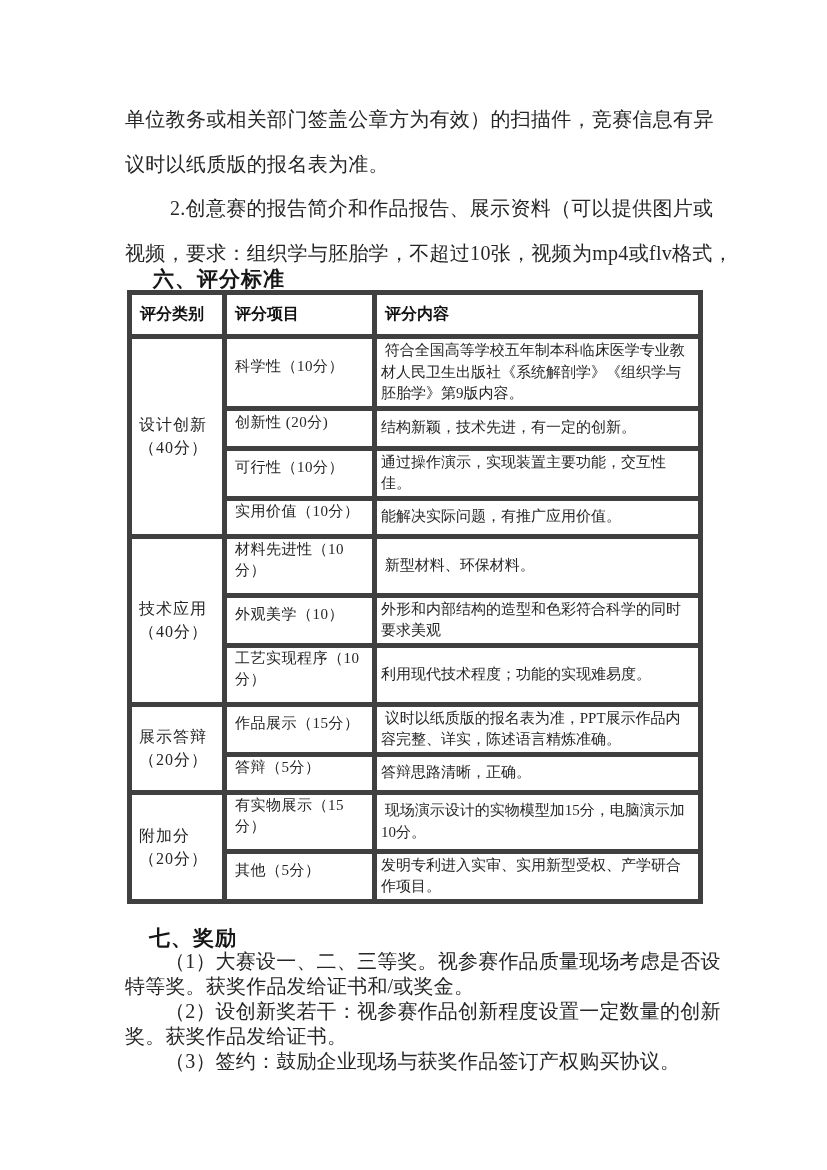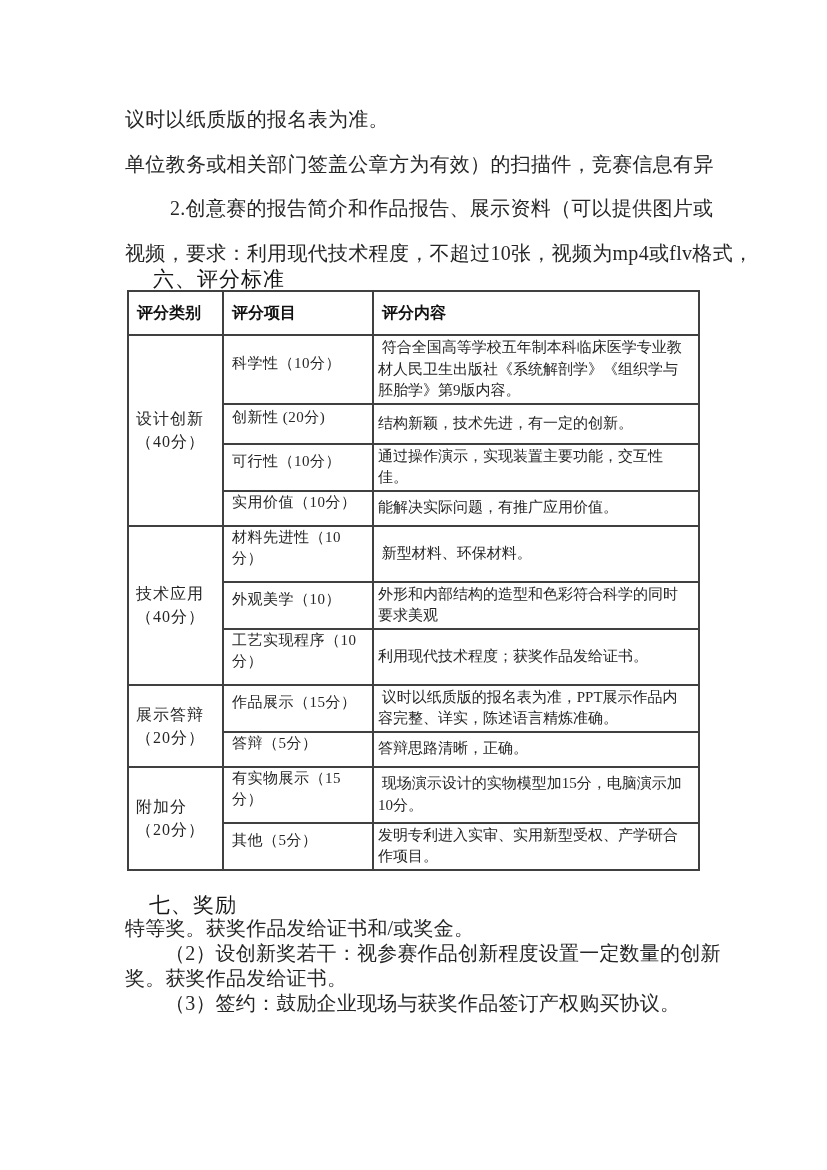"议时以纸质版的报名表为准。" div.bodyline { order: before "单位教务或相关部门签盖公章方为有效）的扫描件，竞赛信息有异" -> after "单位教务或相关部门签盖公章方为有效）的扫描件，竞赛信息有异" }
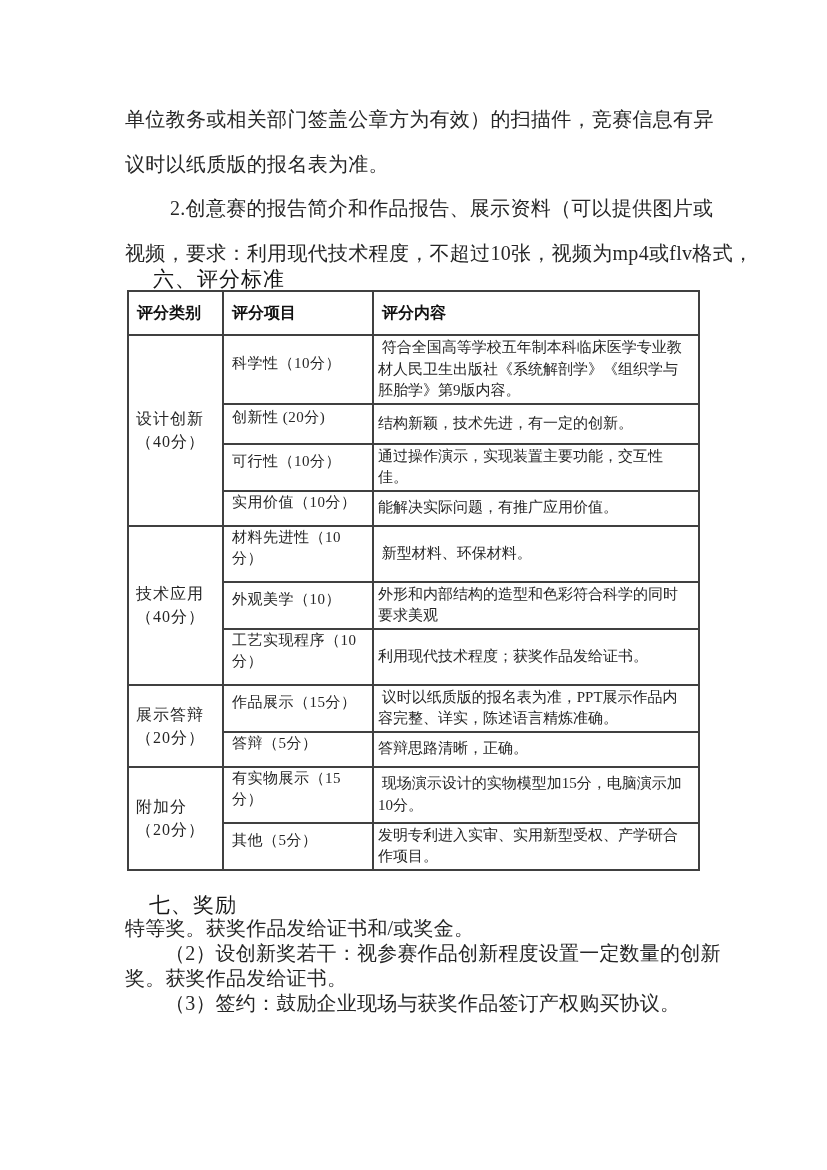"视频，要求：利用现代技术程度，不超过10张，视频为mp4或flv格式，" div.bodyline { text: 利用现代技术程度 -> 组织学与胚胎学 }
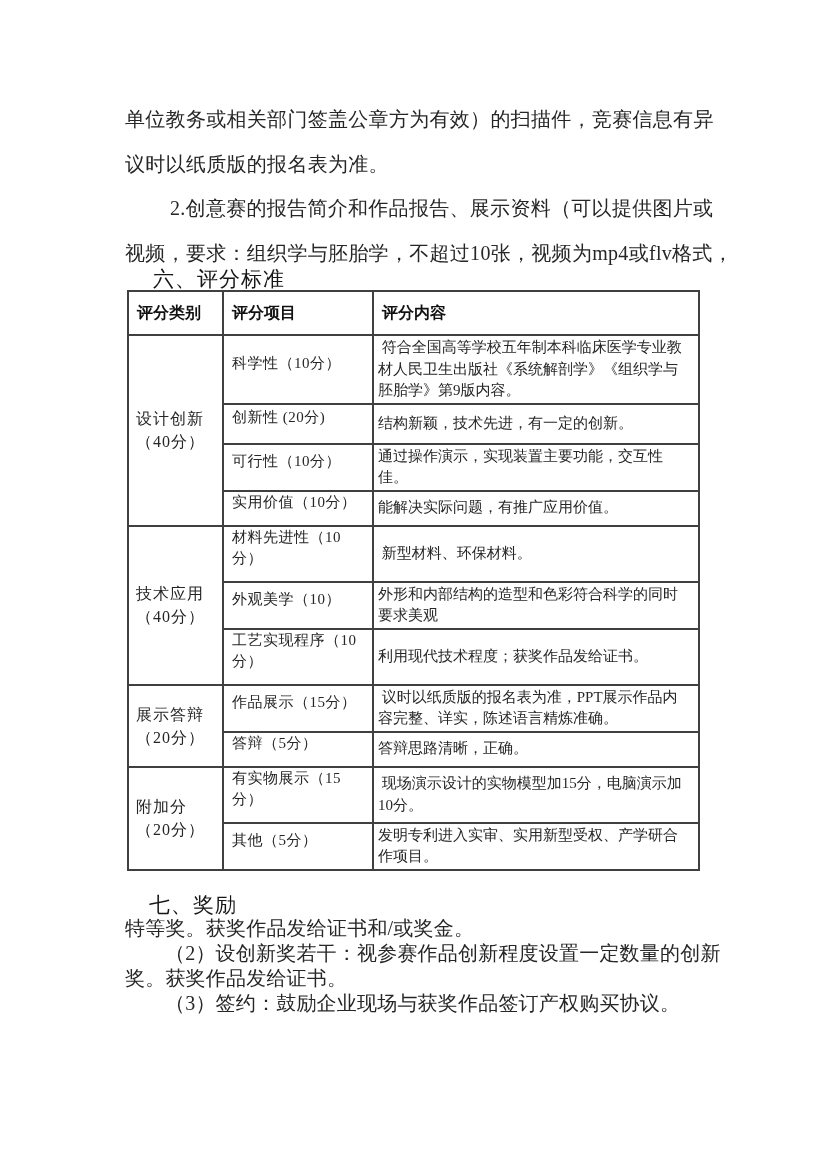"六、评分标准" .sec-heading { font-weight: 400 -> 700 }
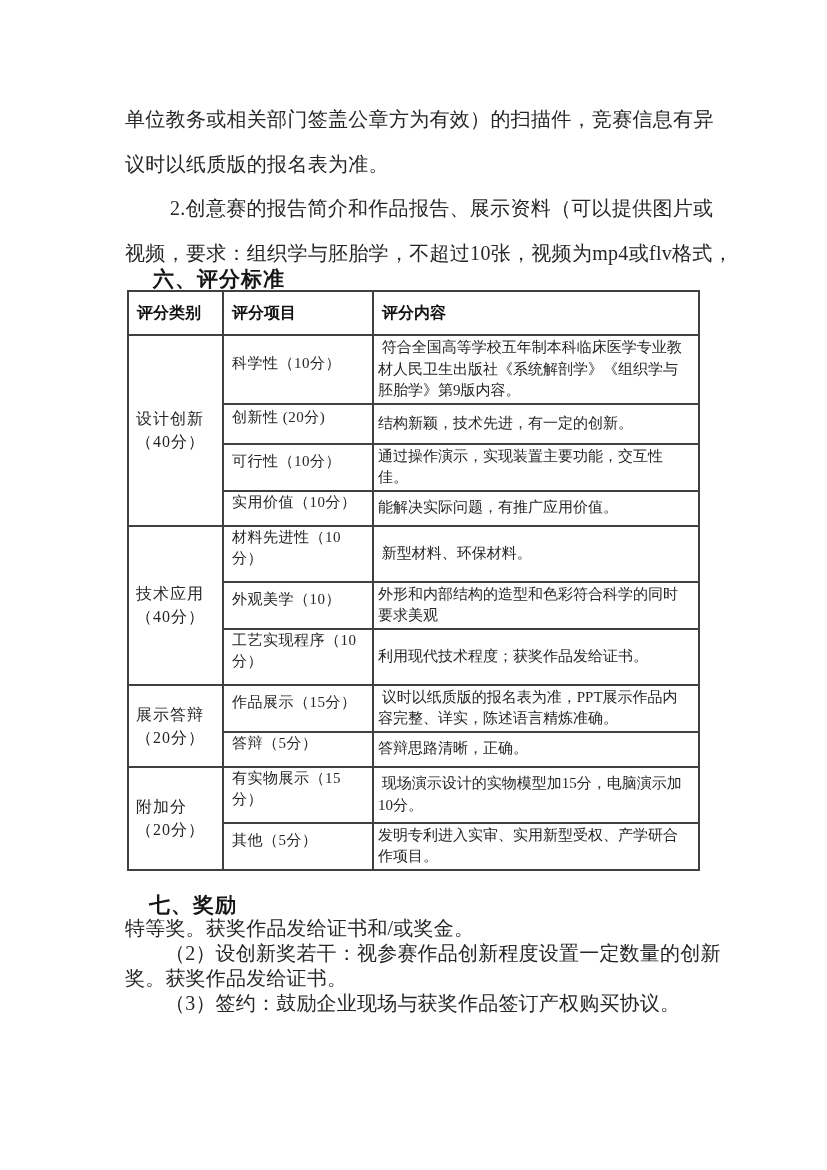"评分类别" table.score th, table.score td { border: 2px solid #404040 -> 5px solid #404040 }
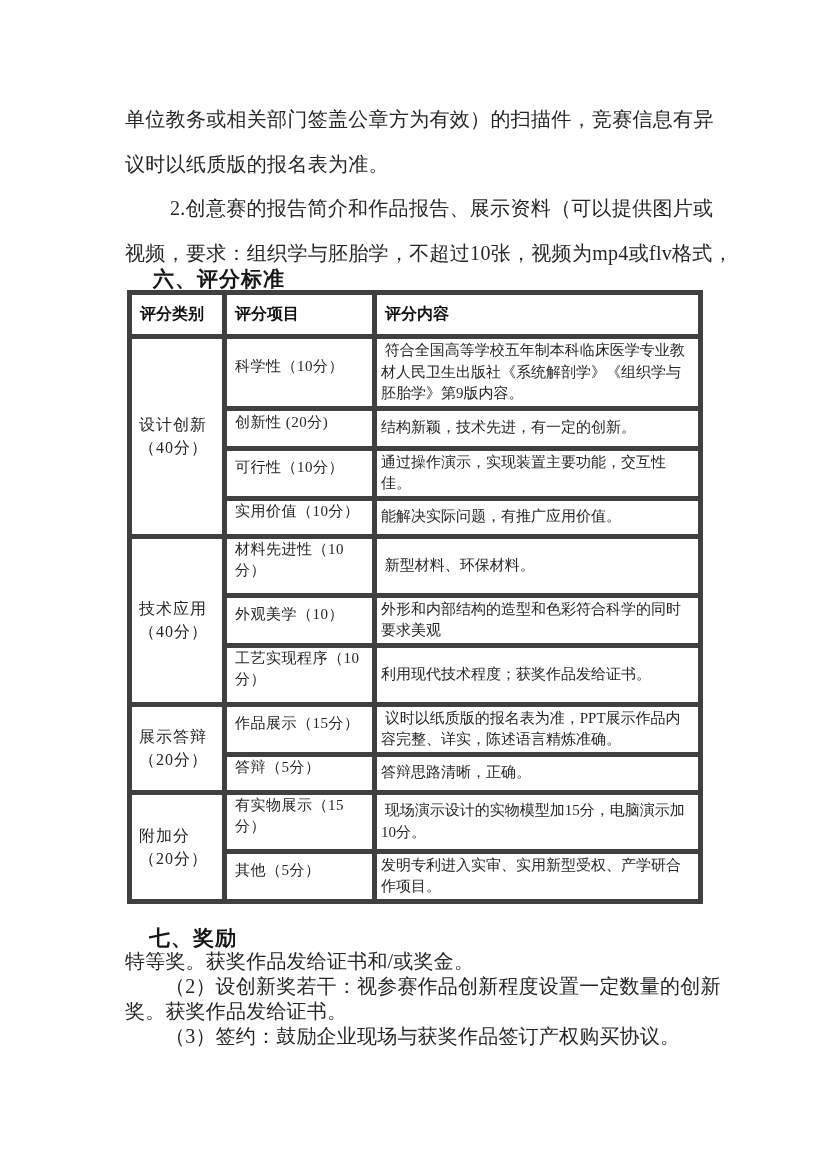"利用现代技术程度；获奖作品发给证书。" td.content { text: 获奖作品发给证书 -> 功能的实现难易度 }
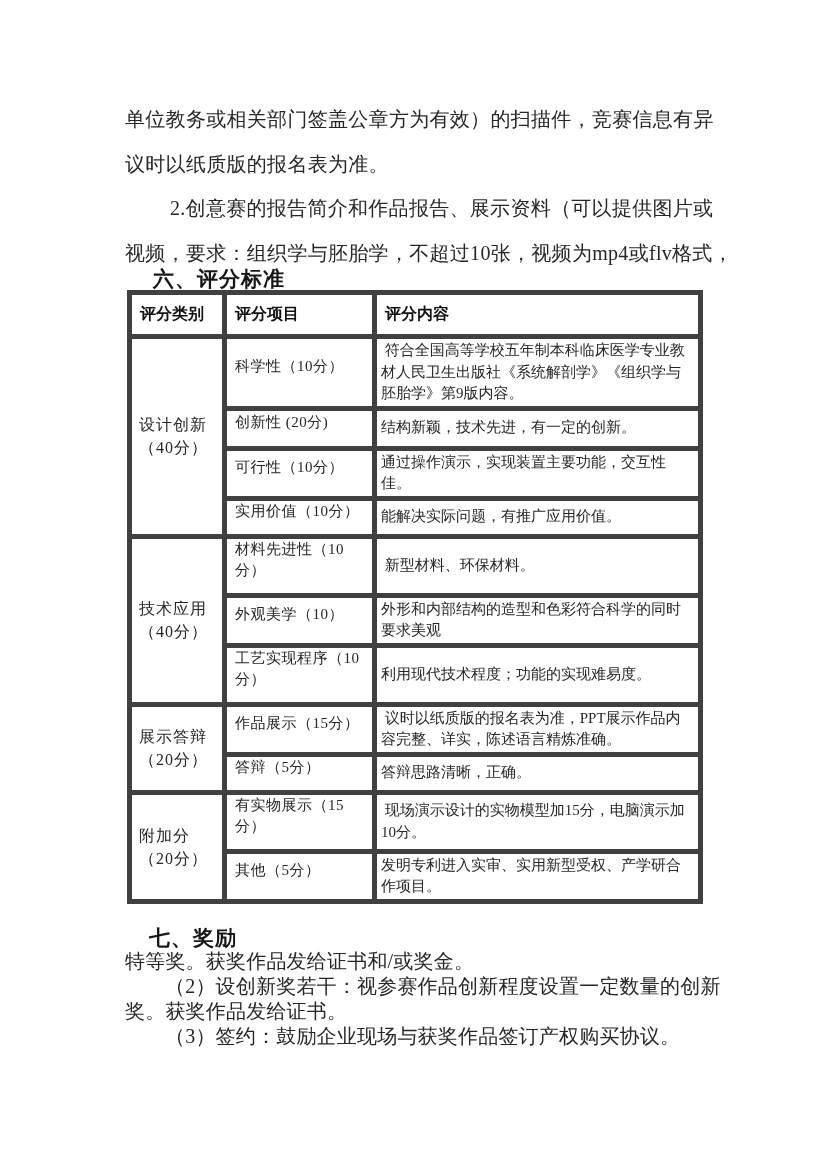"（1）大赛设一、二、三等奖。视参赛作品质量现场考虑是否设" div.awardline { html: none -> <div>（1）大赛设一、二、三等奖。视参赛作品质量现场考虑是否设</div> }
